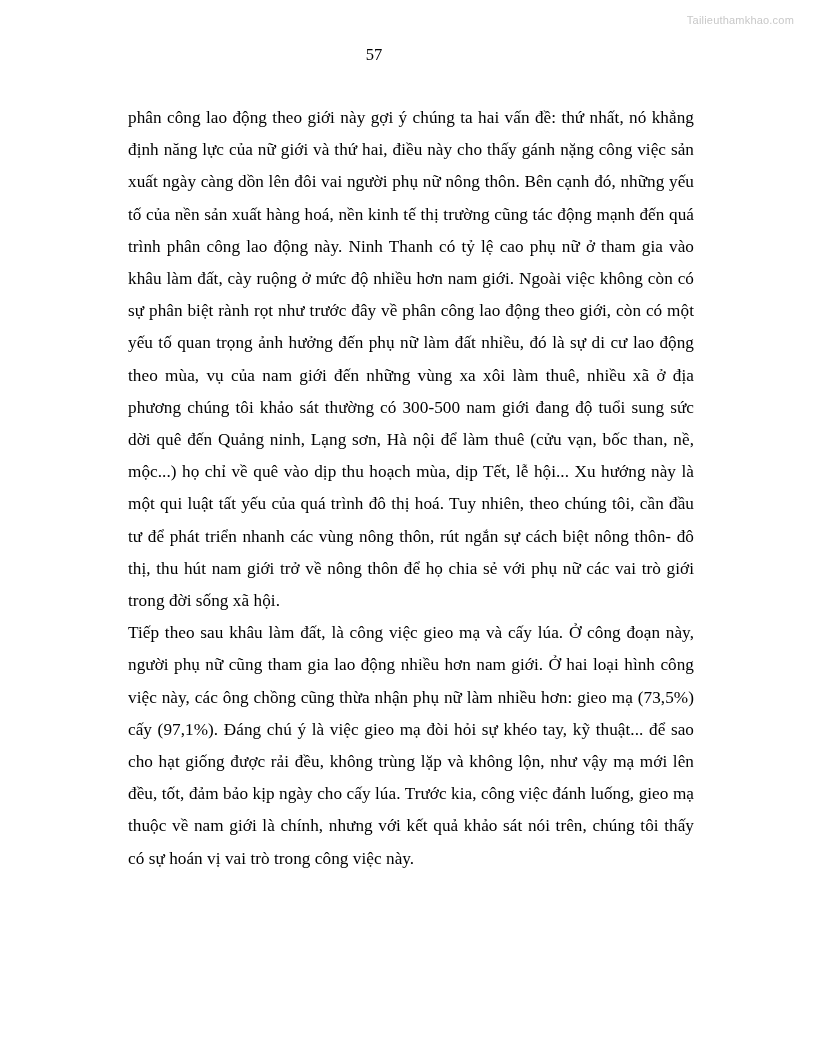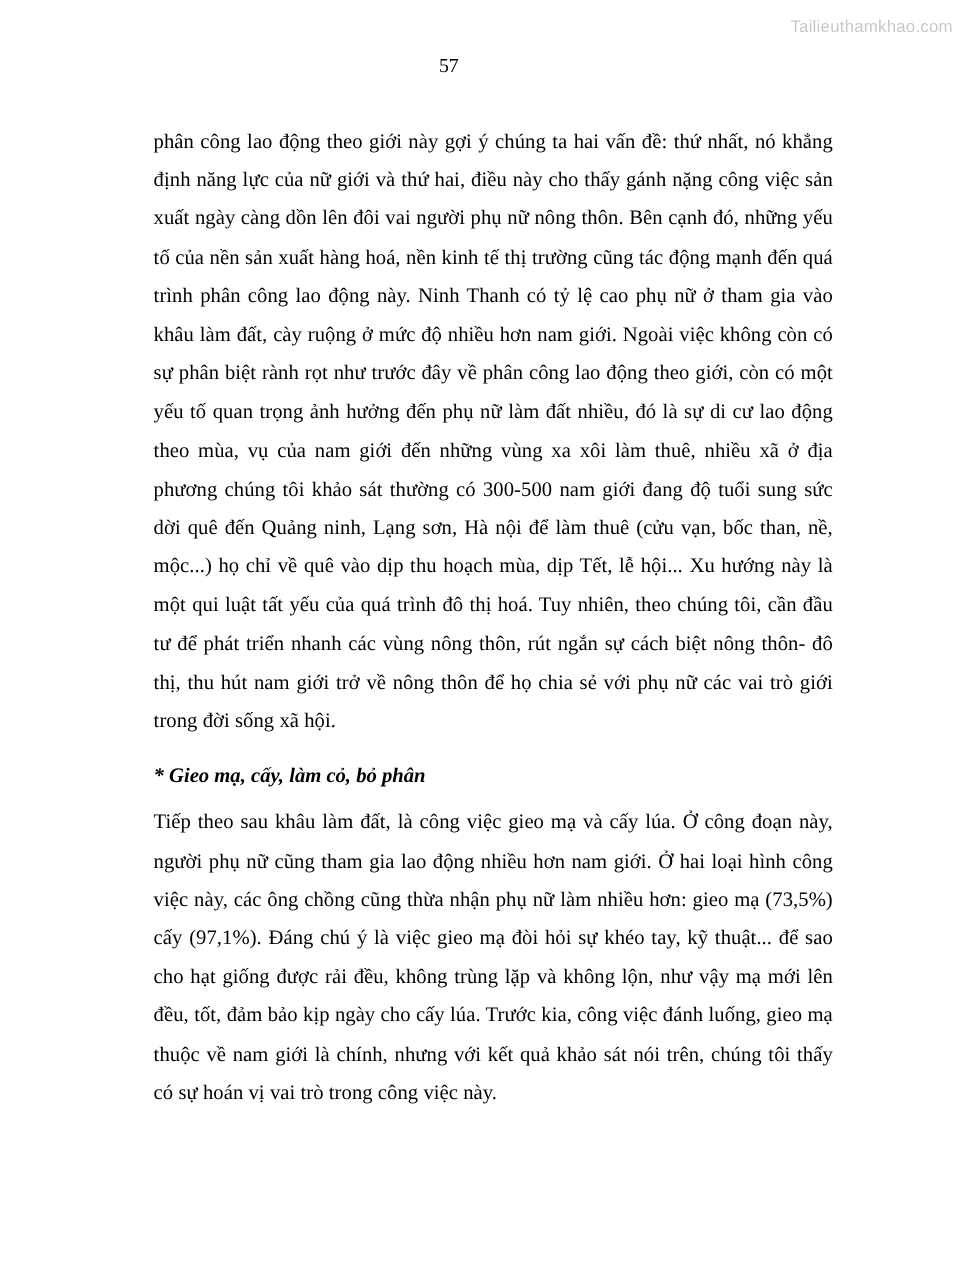"Tailieuthamkhao.com" .watermark { font-size: 14px -> 11px }
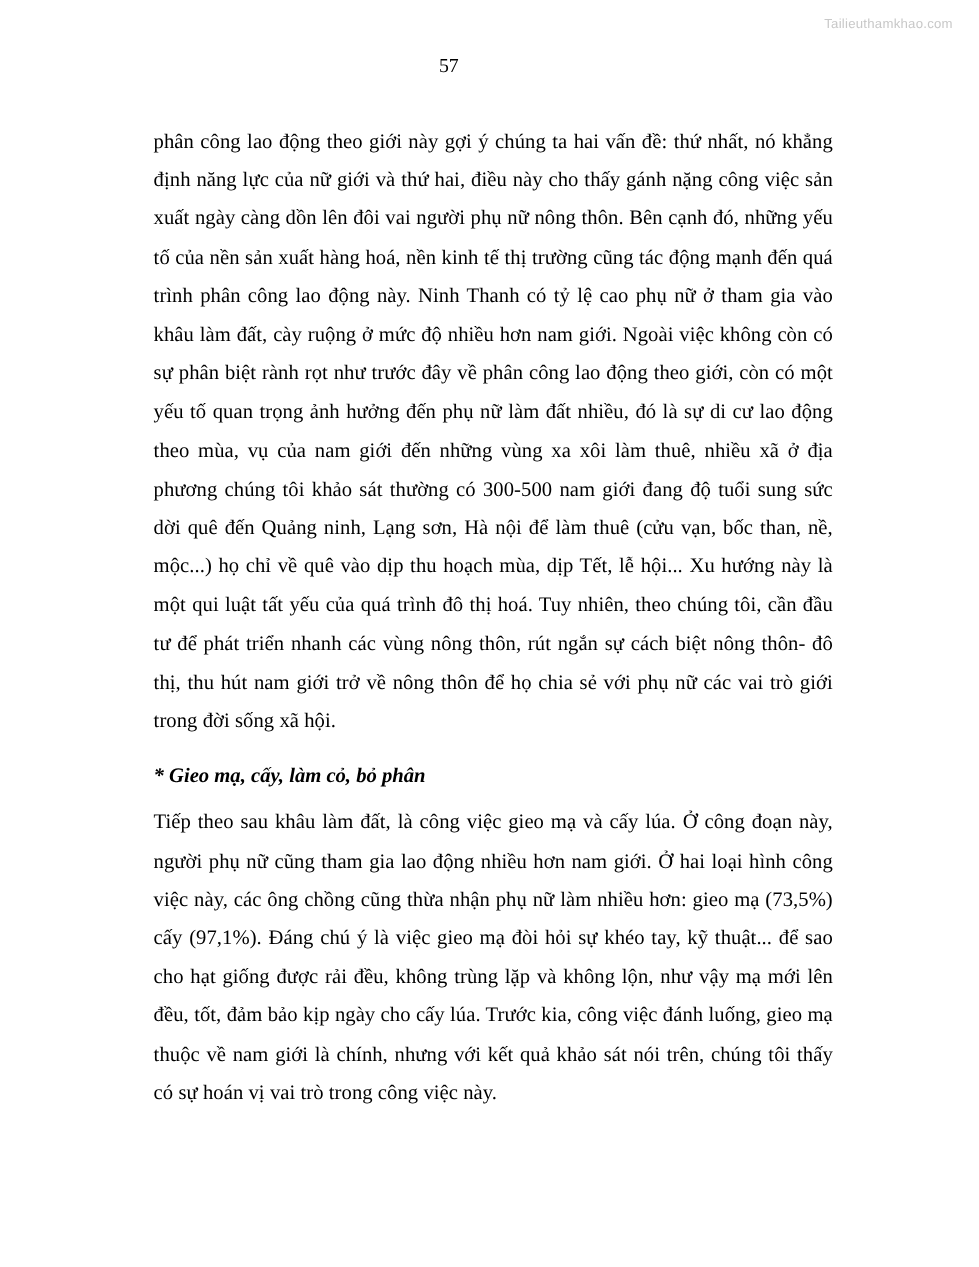"* Gieo mạ, cấy, làm" h2.heading { html: <h2>* Gieo mạ, cấy, làm cỏ, bỏ phân</h2> -> none }
